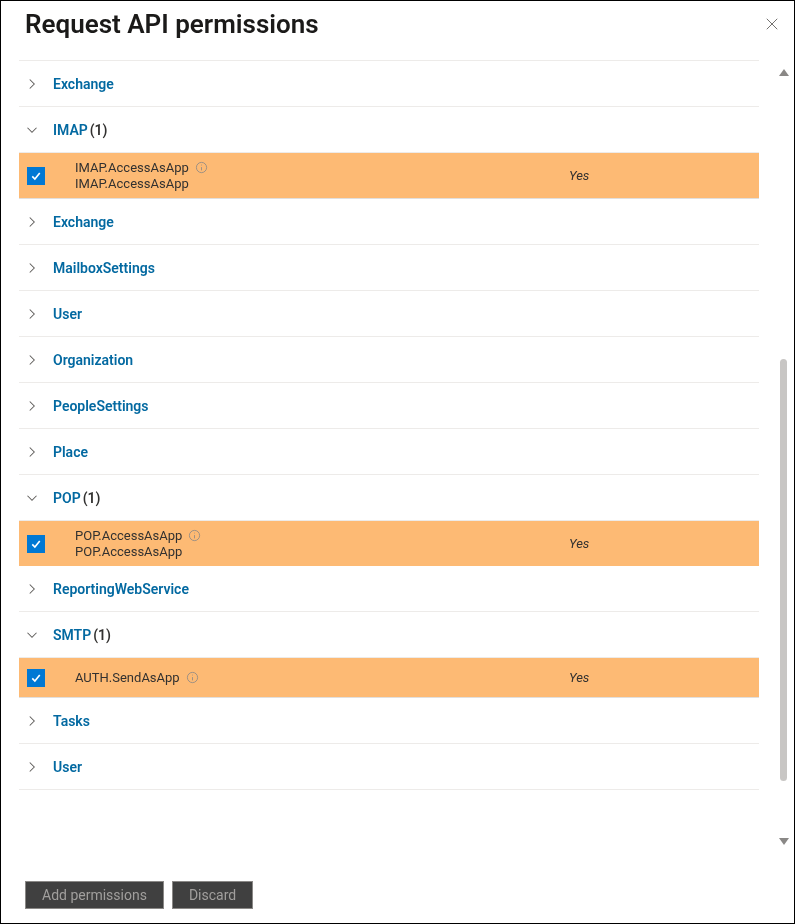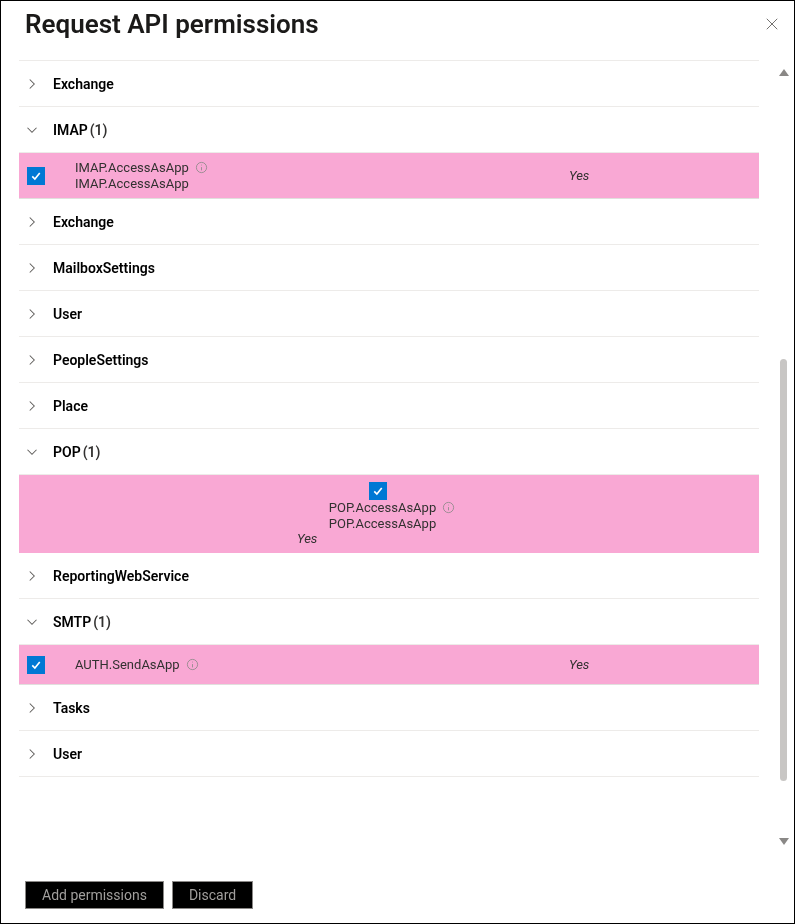"Exchange" .group-label { color: #000000 -> #0369a1 }
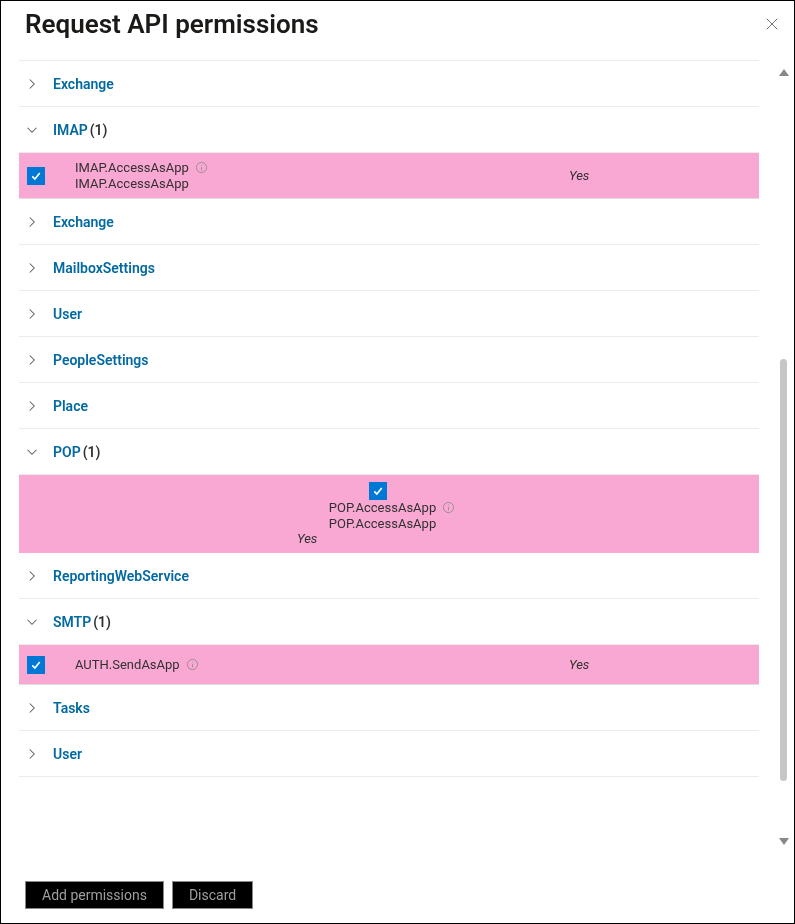"IMAP.AccessAsApp" .perm-row { background: #f9a8d4 -> #fdba74 }
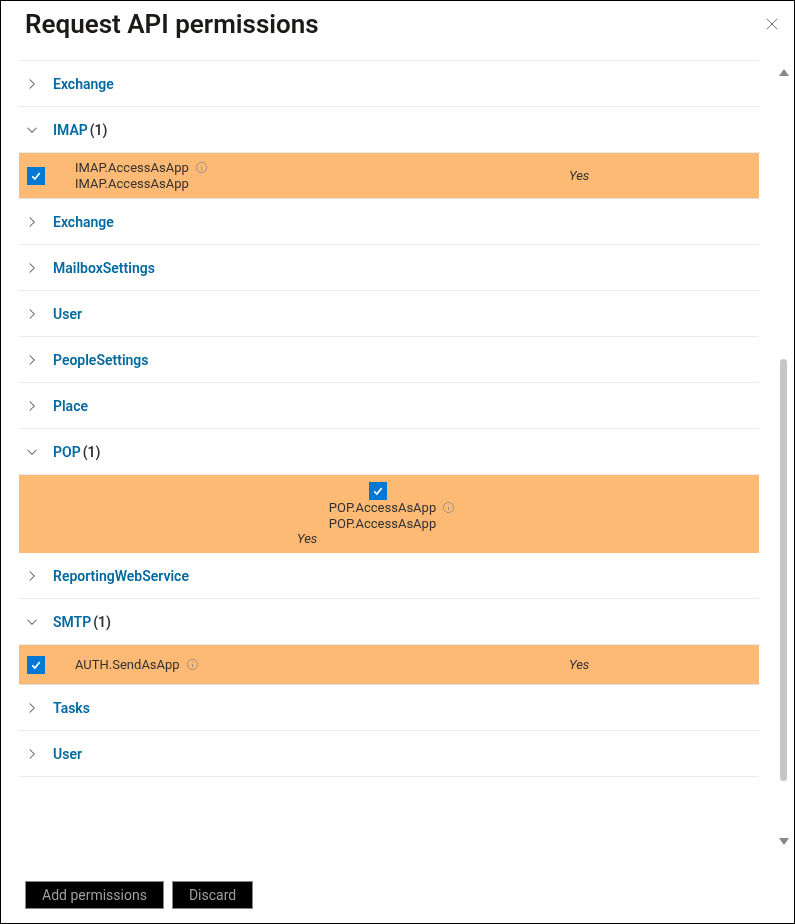"Organization" div.group-header { html: none -> <div> <span> <svg> <path></path> </svg> </span> <span>Organization</span> </div> }
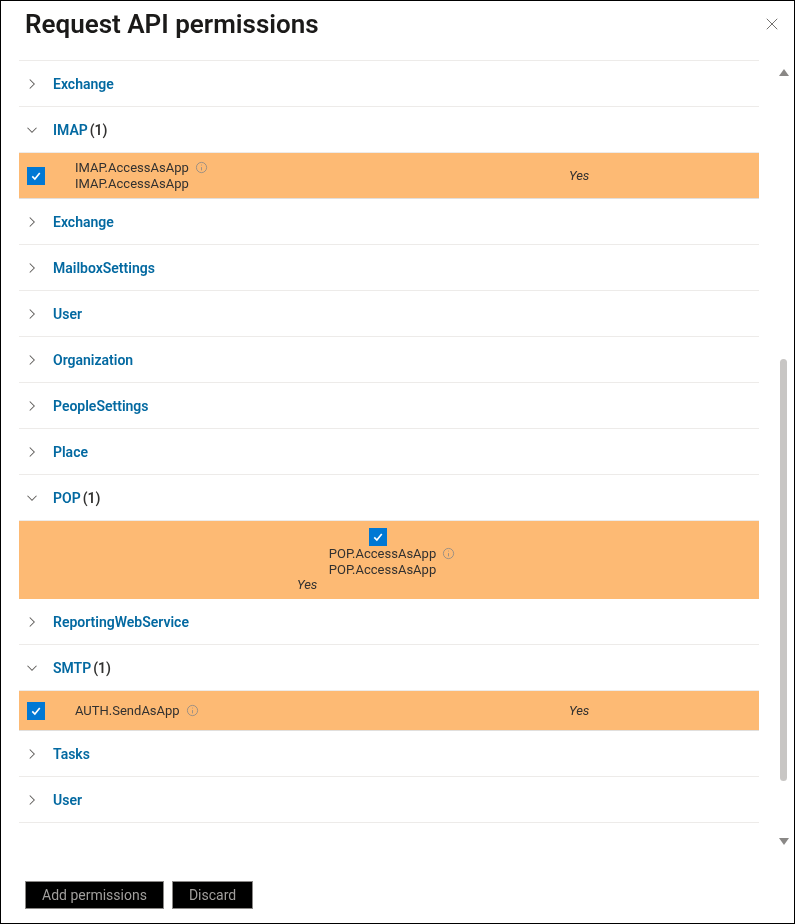"POP.AccessAsApp" .perm-row.no-border { flex-direction: column -> none }
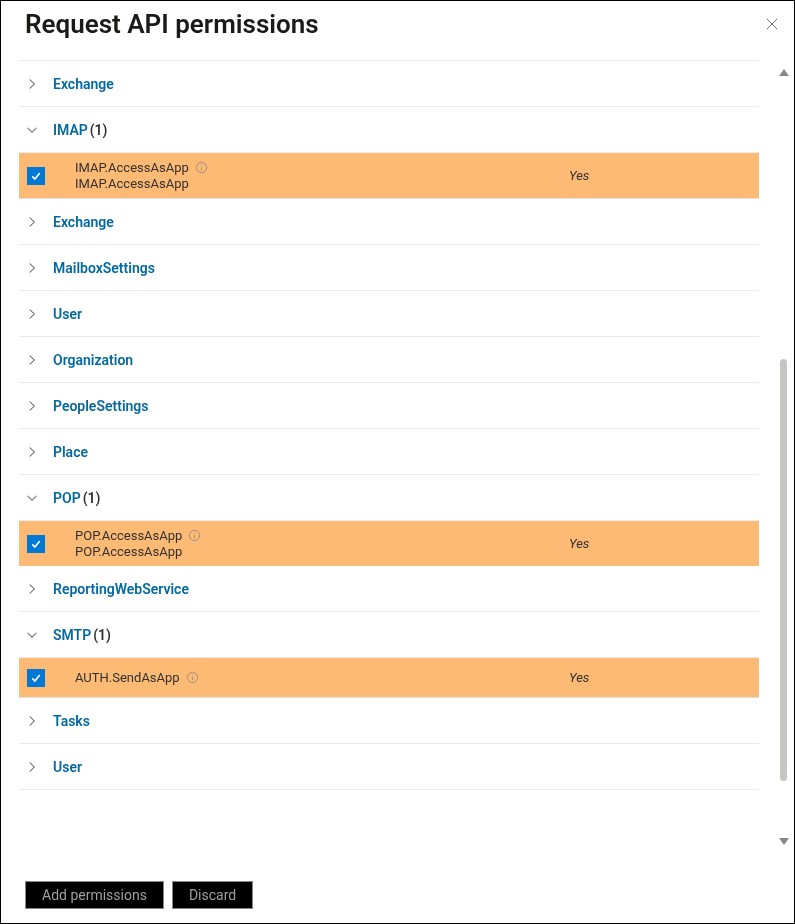"Add permissions" .btn { background: #000000 -> #404040 }
